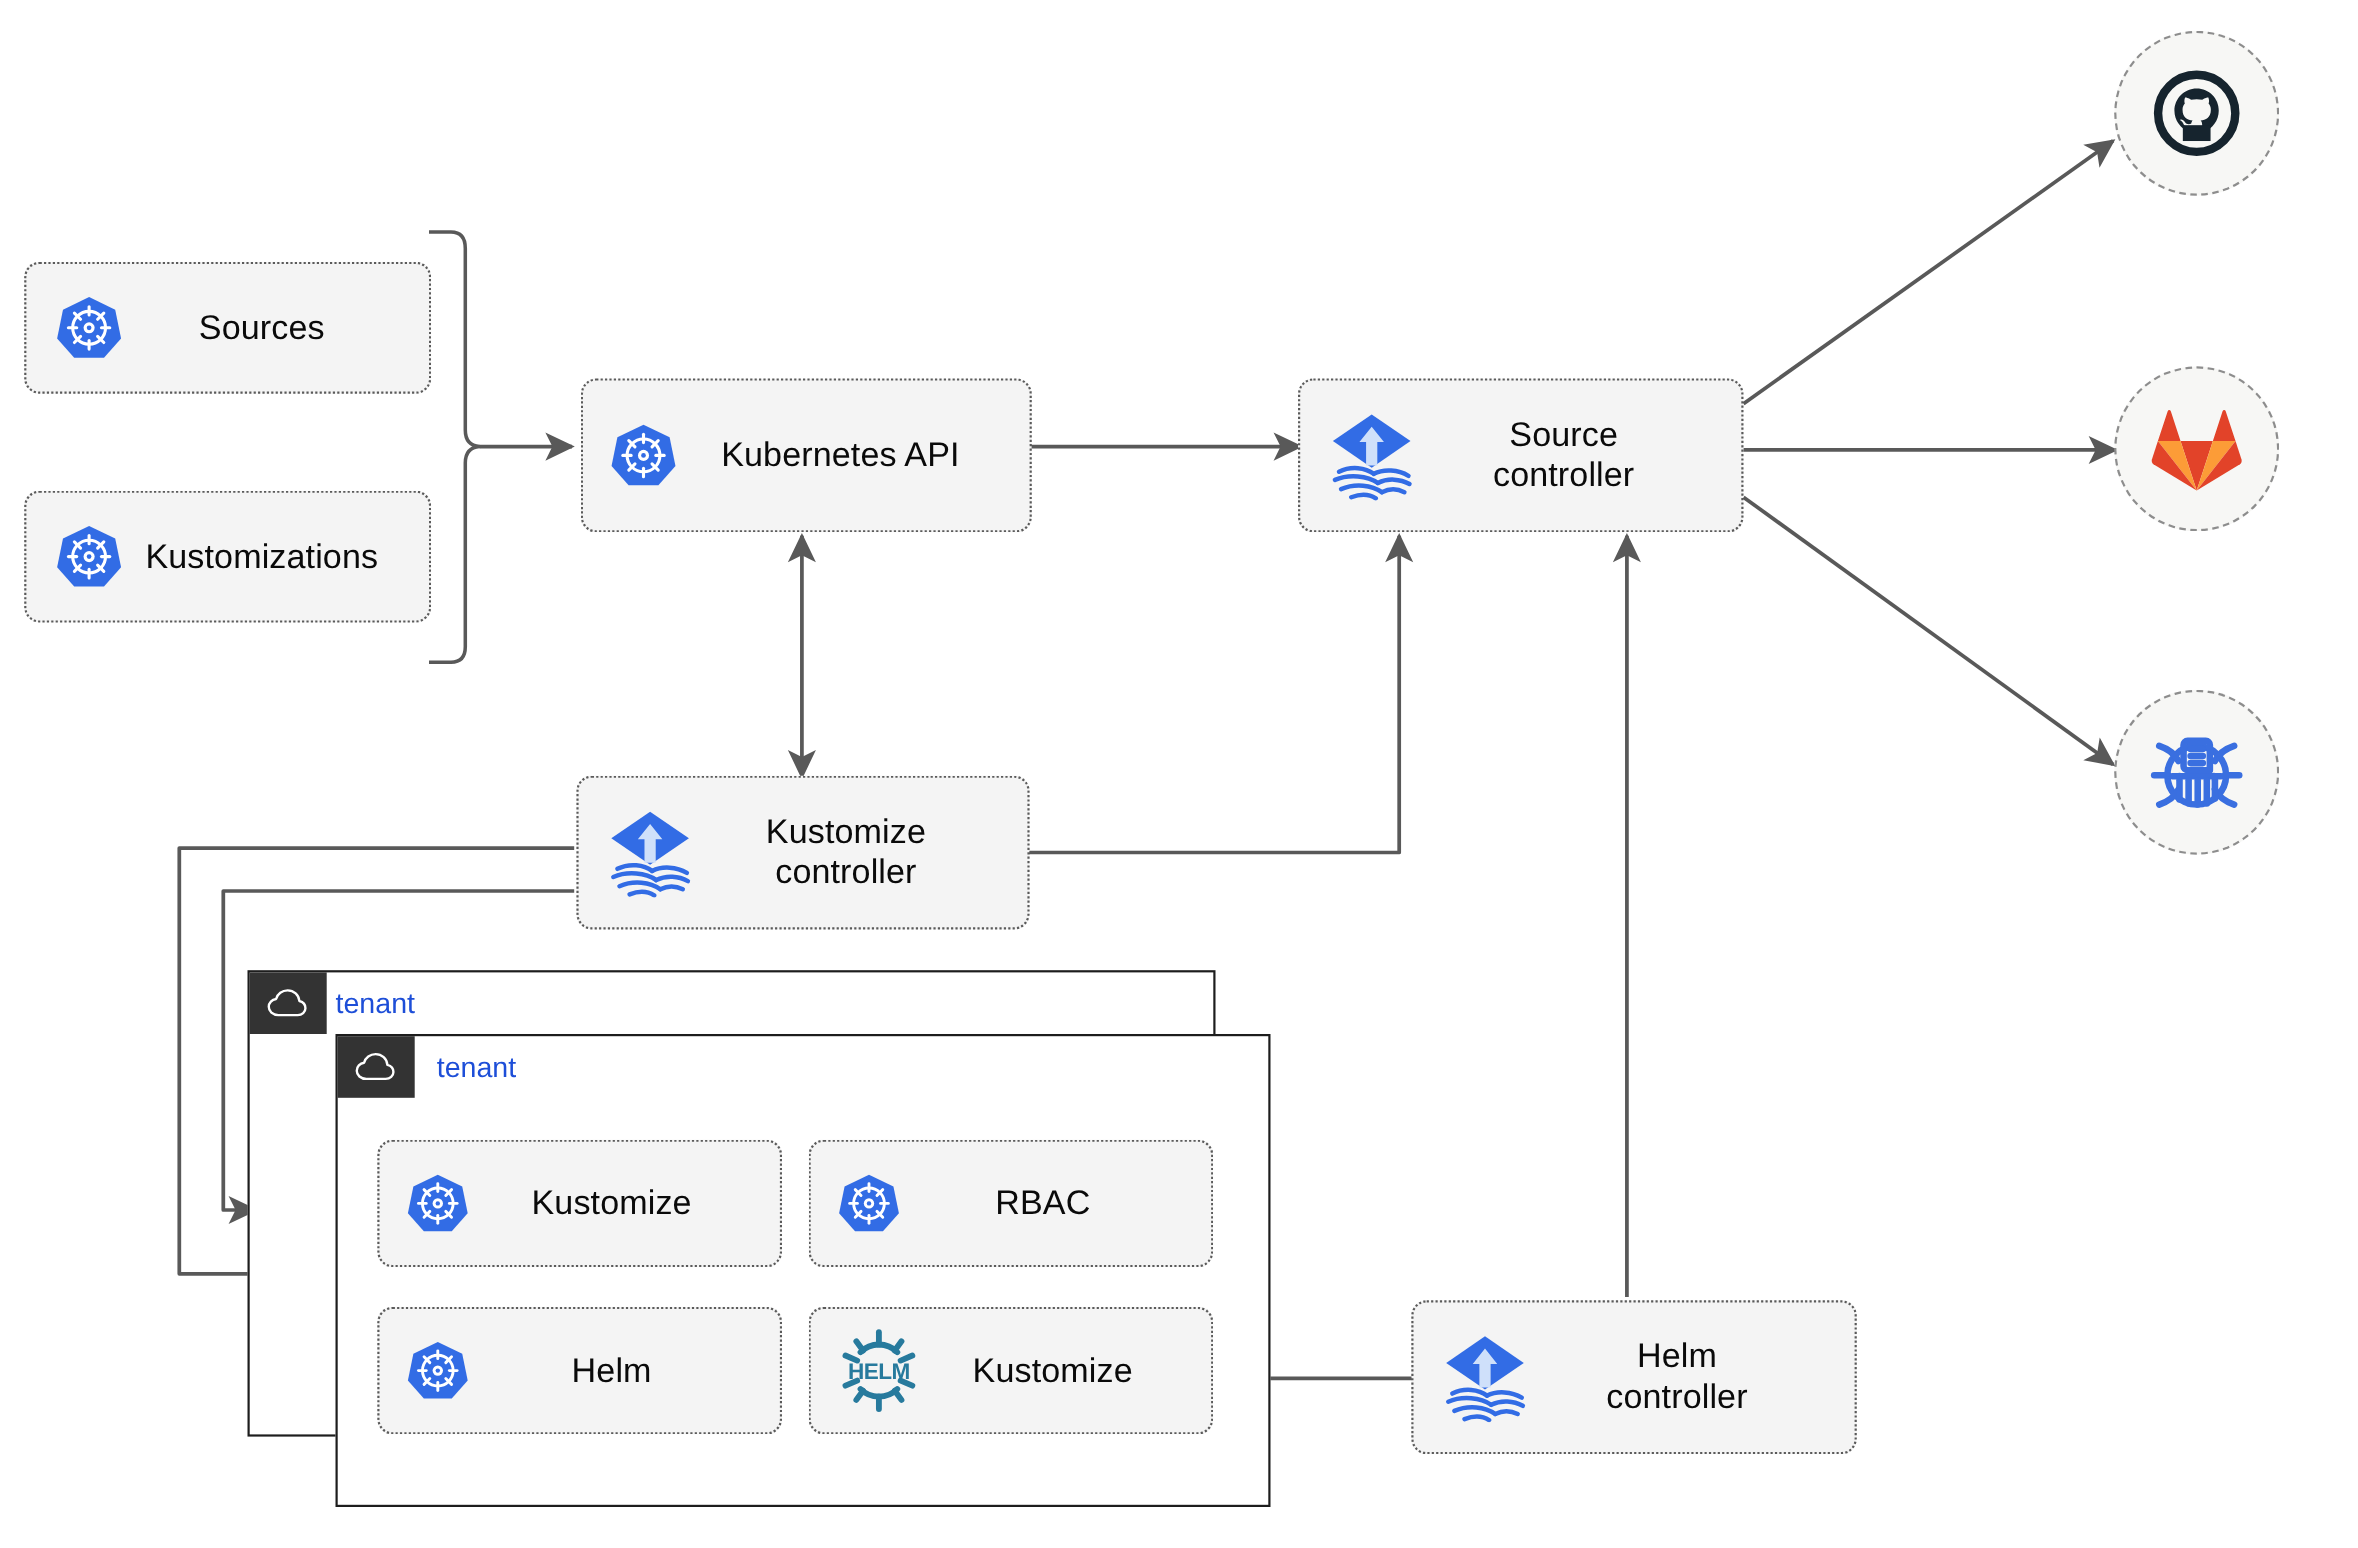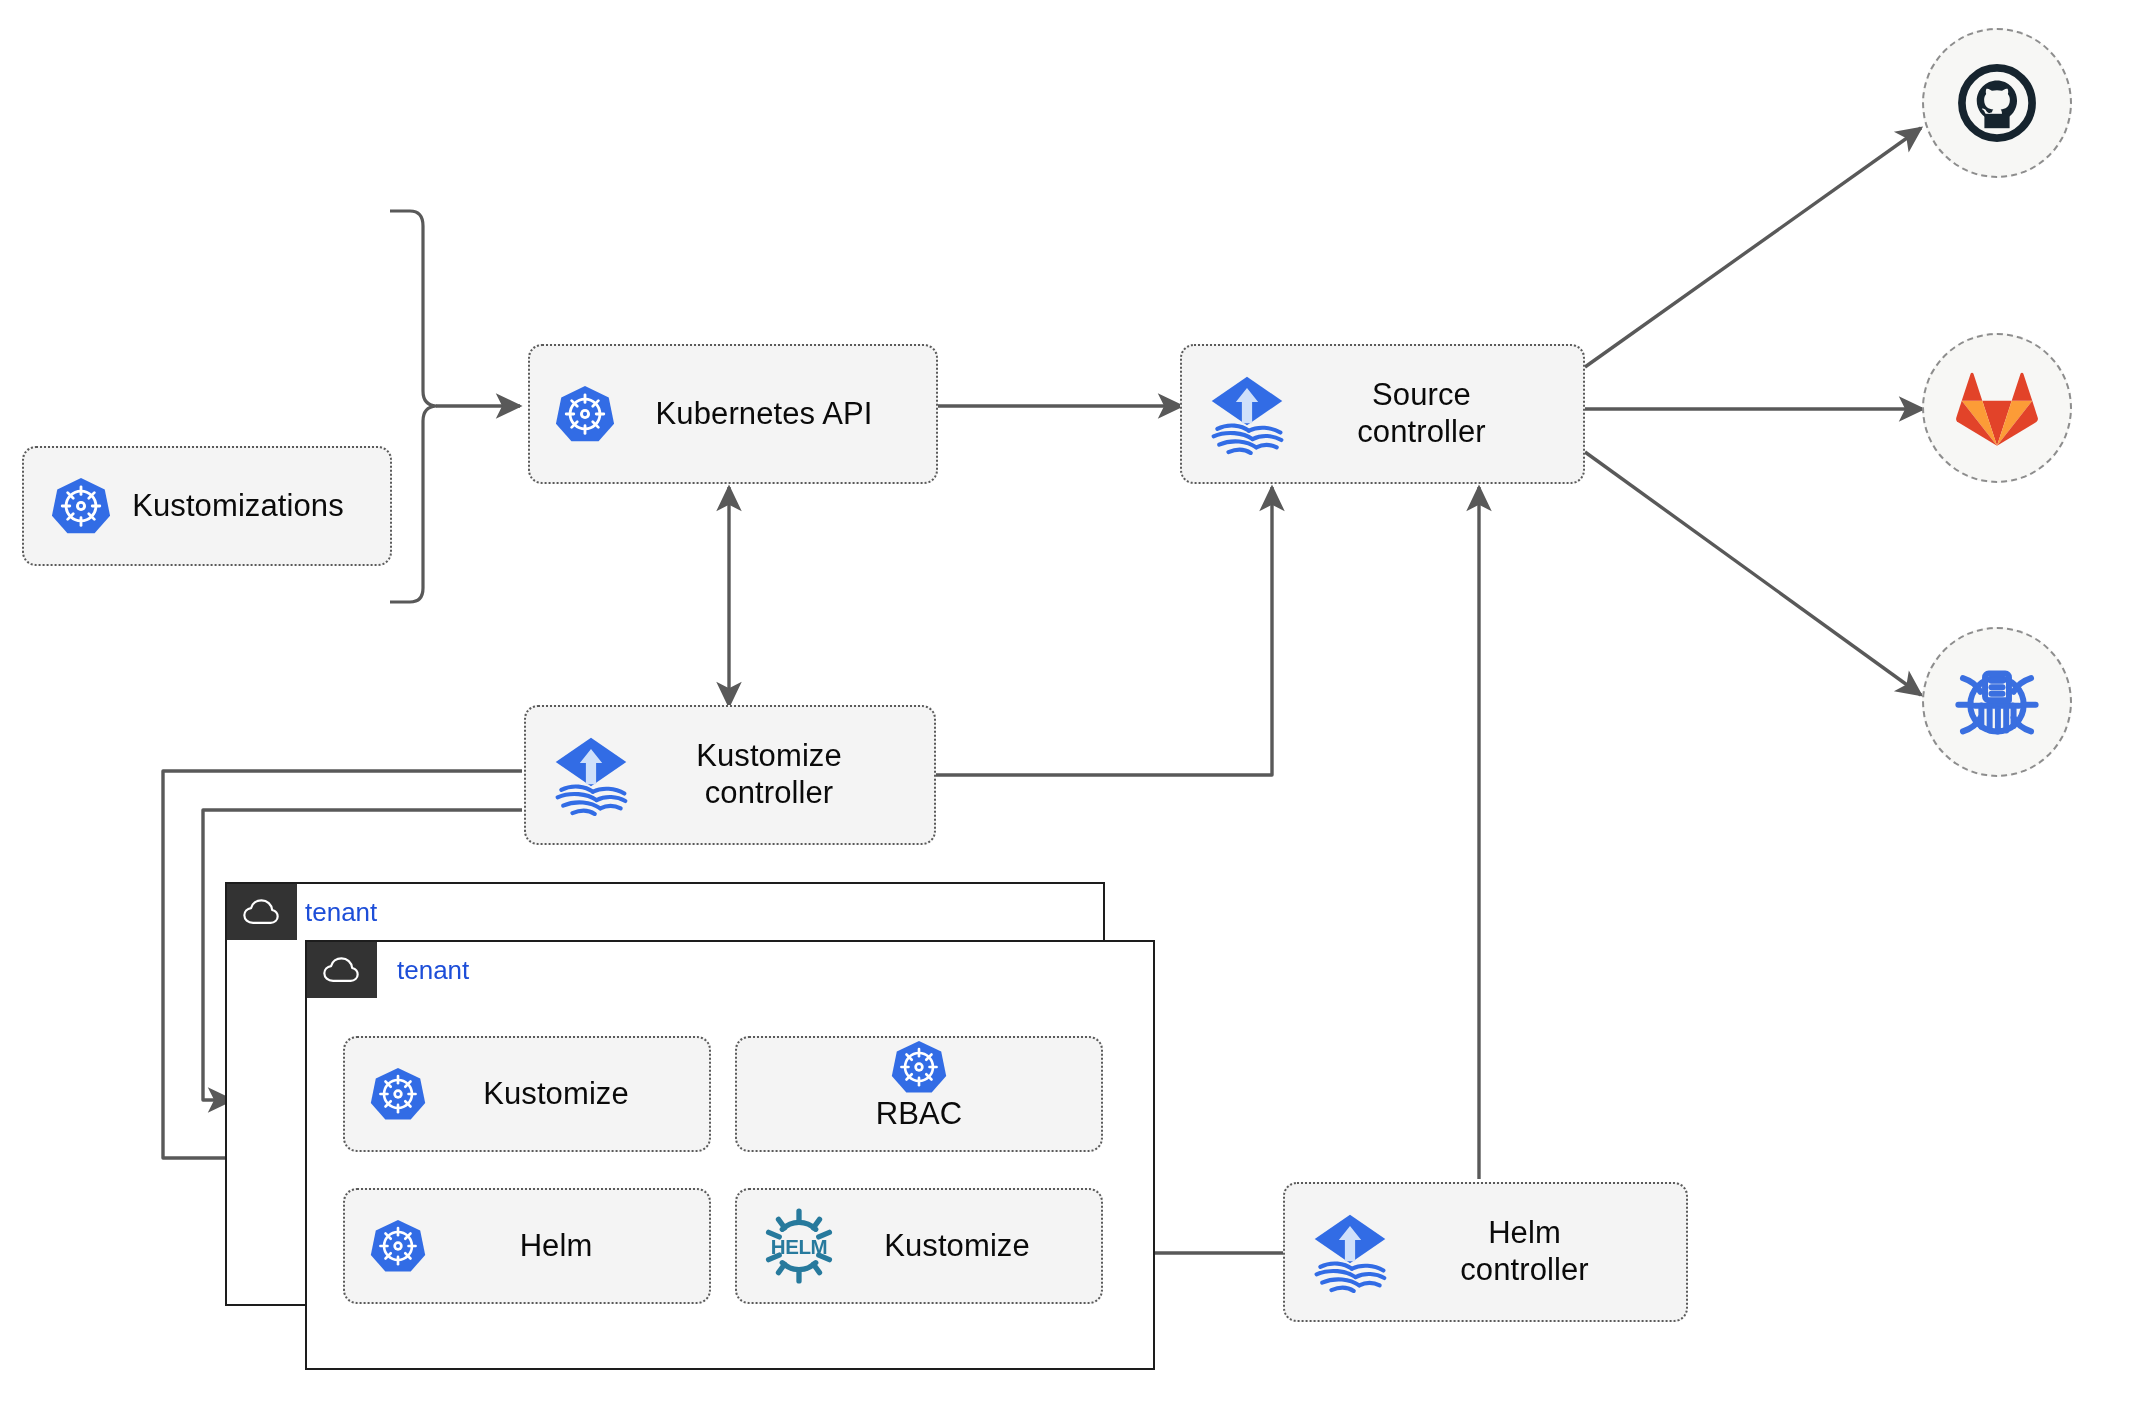"Sources" div.node { html: none -> <div> <span> <svg> <path></path> <g> <circle></circle> <path></path> <path></path> <path></path> <path></path> <path></path> <path></path> <path></path> <path></path> </g> <circle></circle> <circle></circle> </svg> </span> <span>Sources</span> </div> }
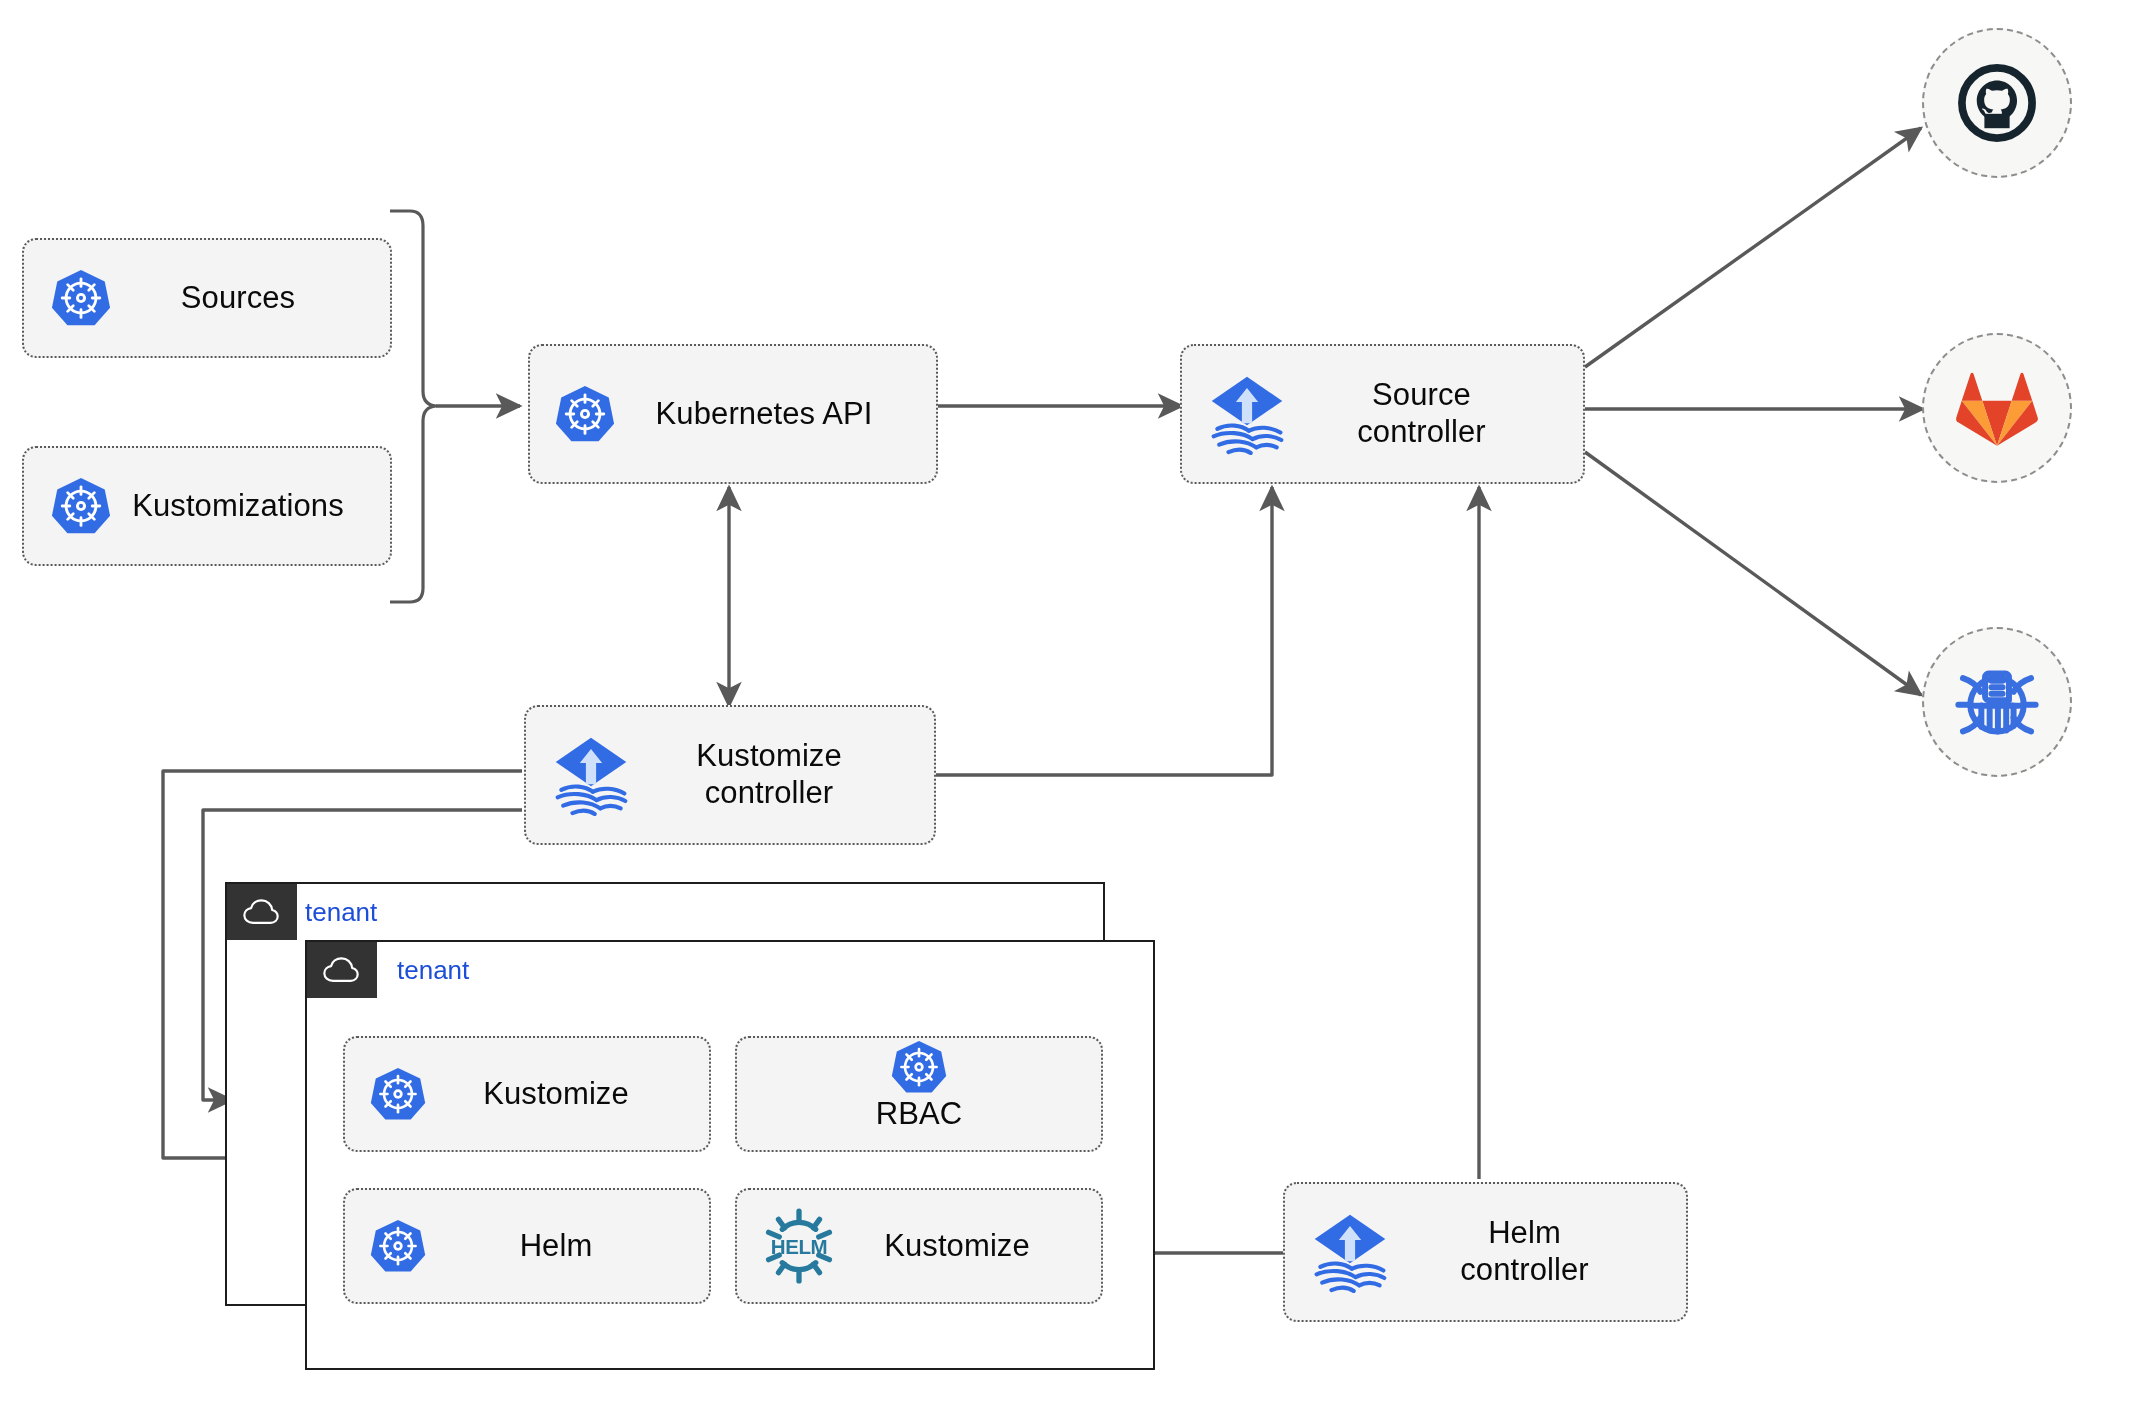"RBAC" div.node { flex-direction: column -> none }
